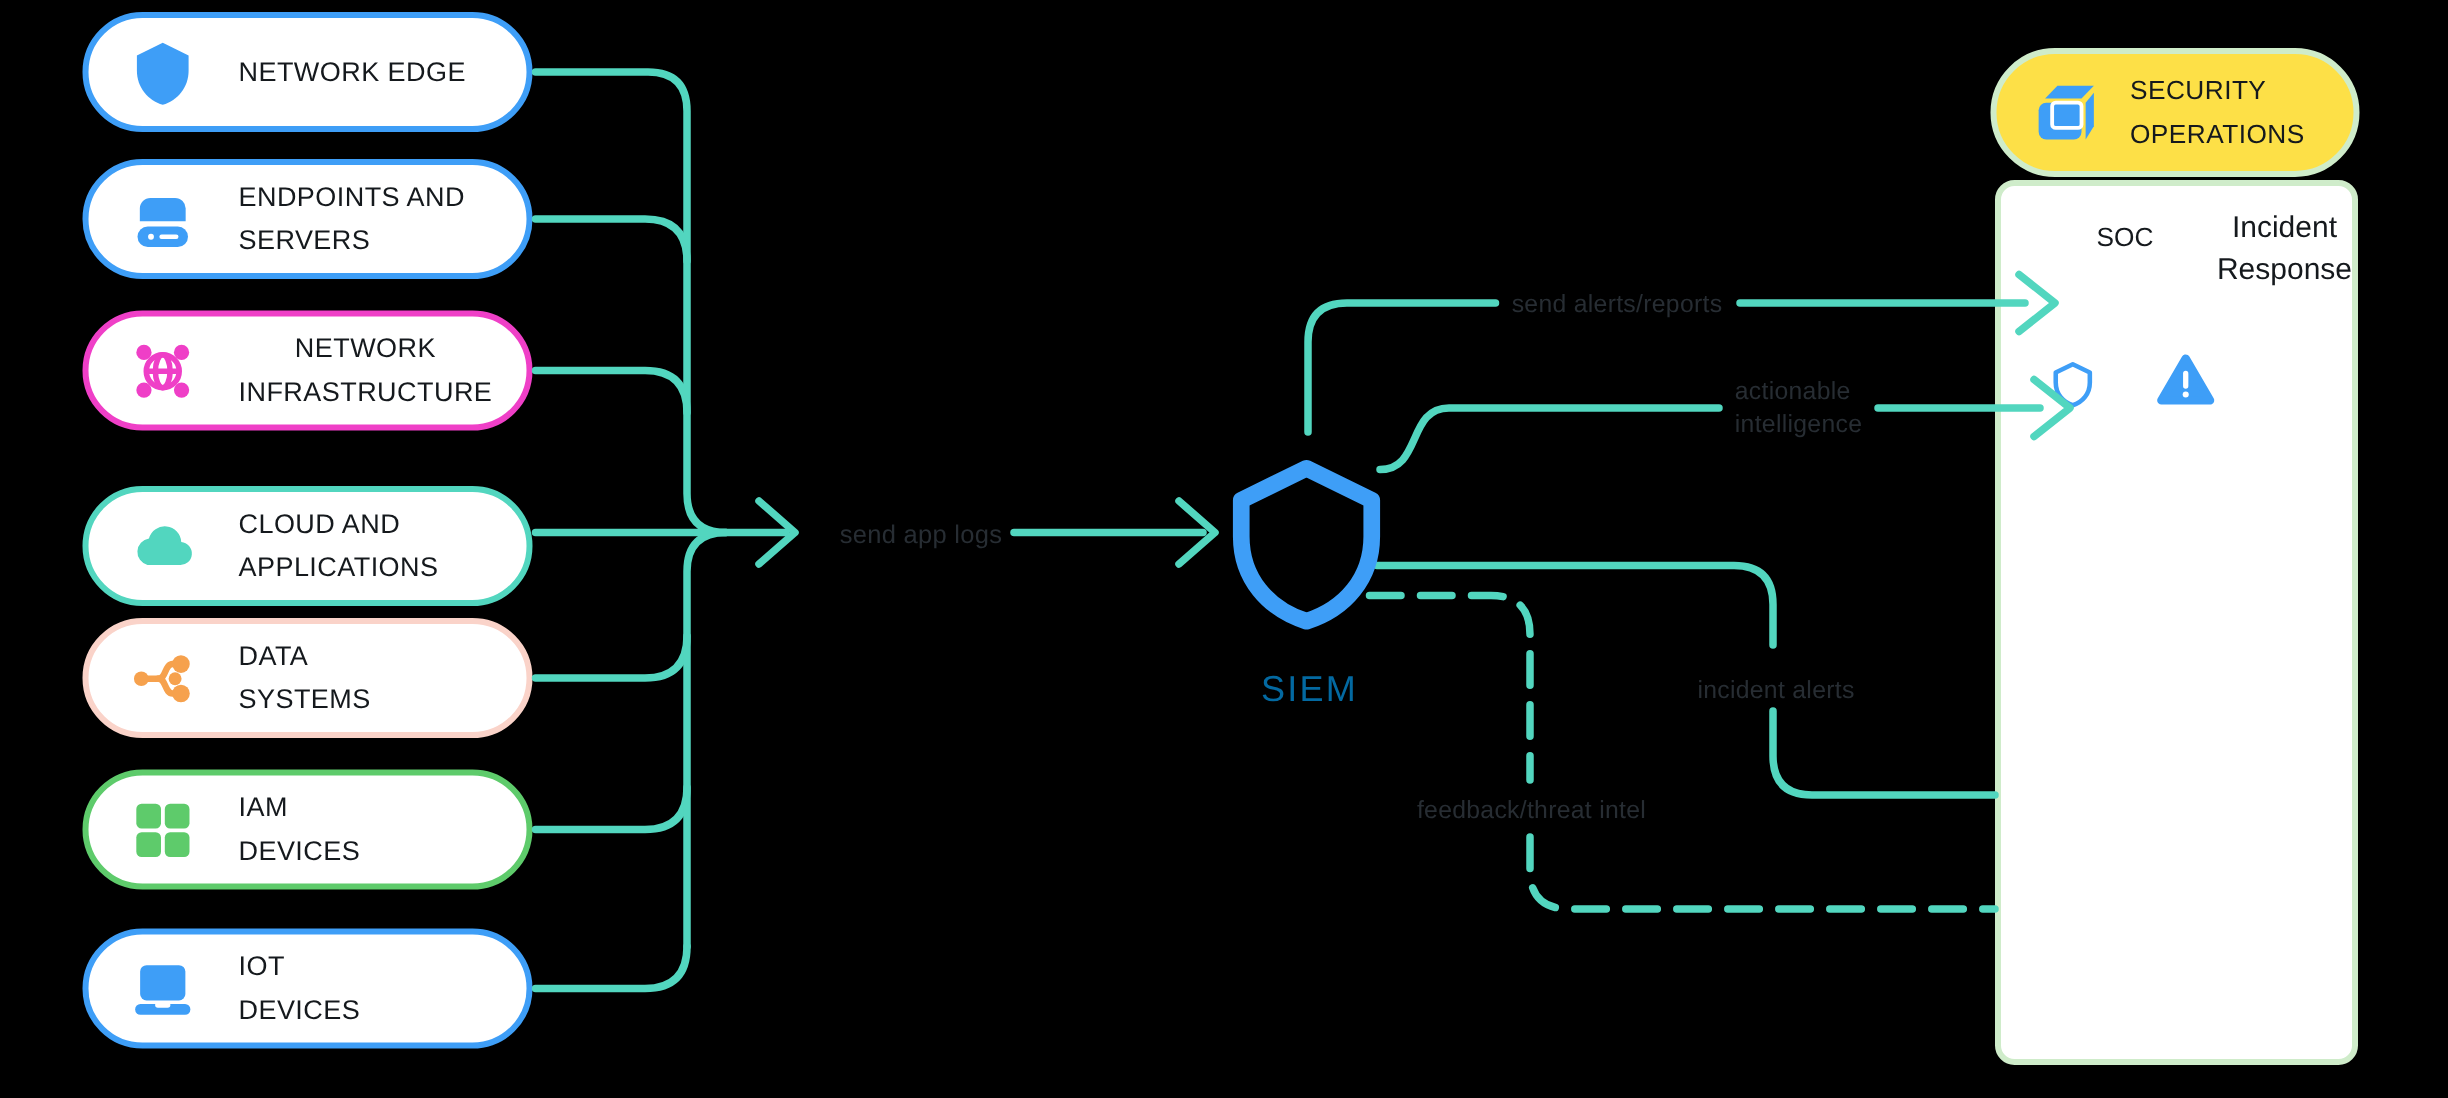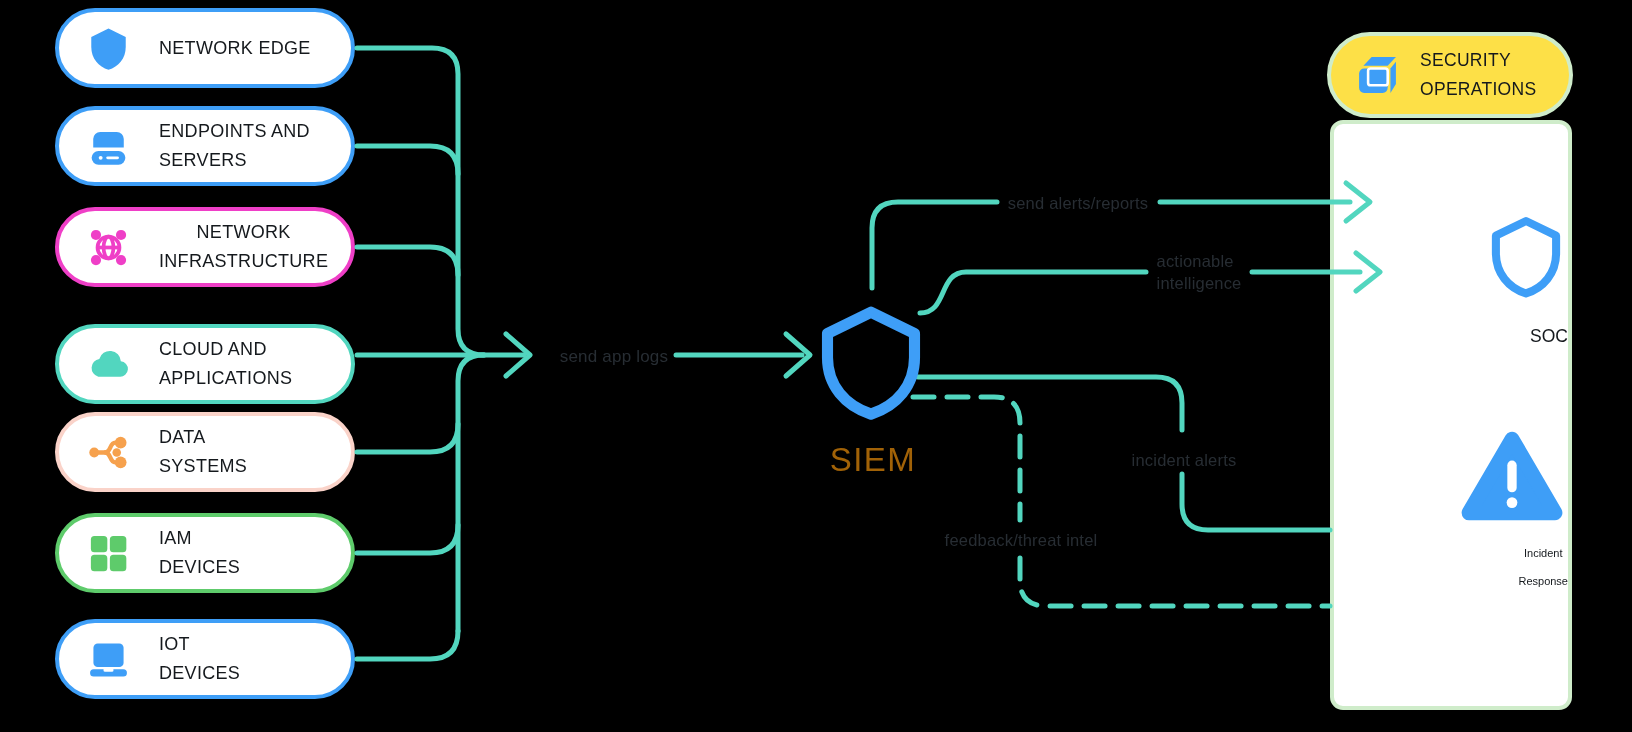"SOC" .secops-box { align-items: flex-end -> flex-start; flex-direction: column -> row }
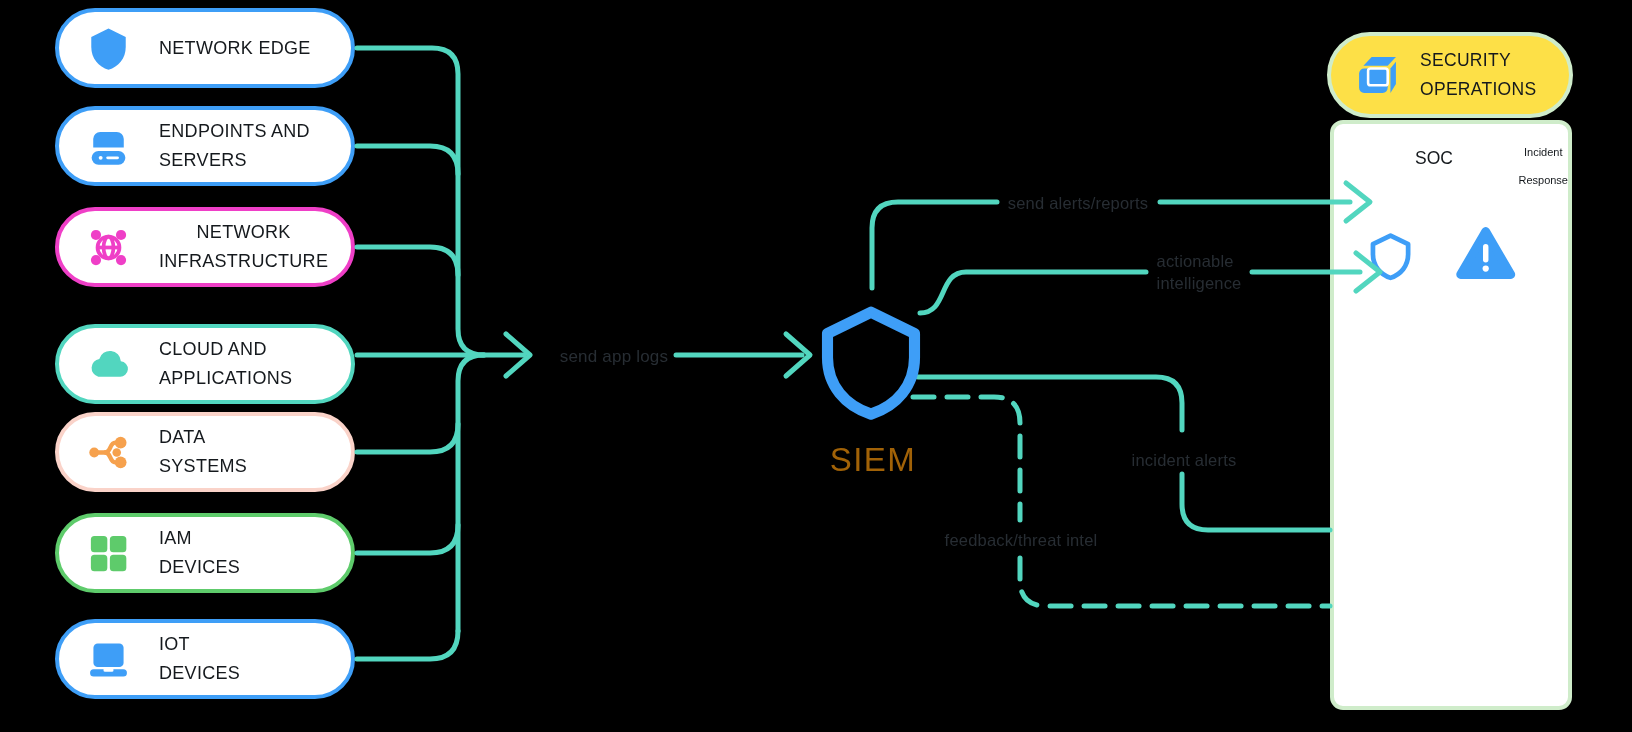"Incident" .ir-label { font-size: 11px -> 20px }
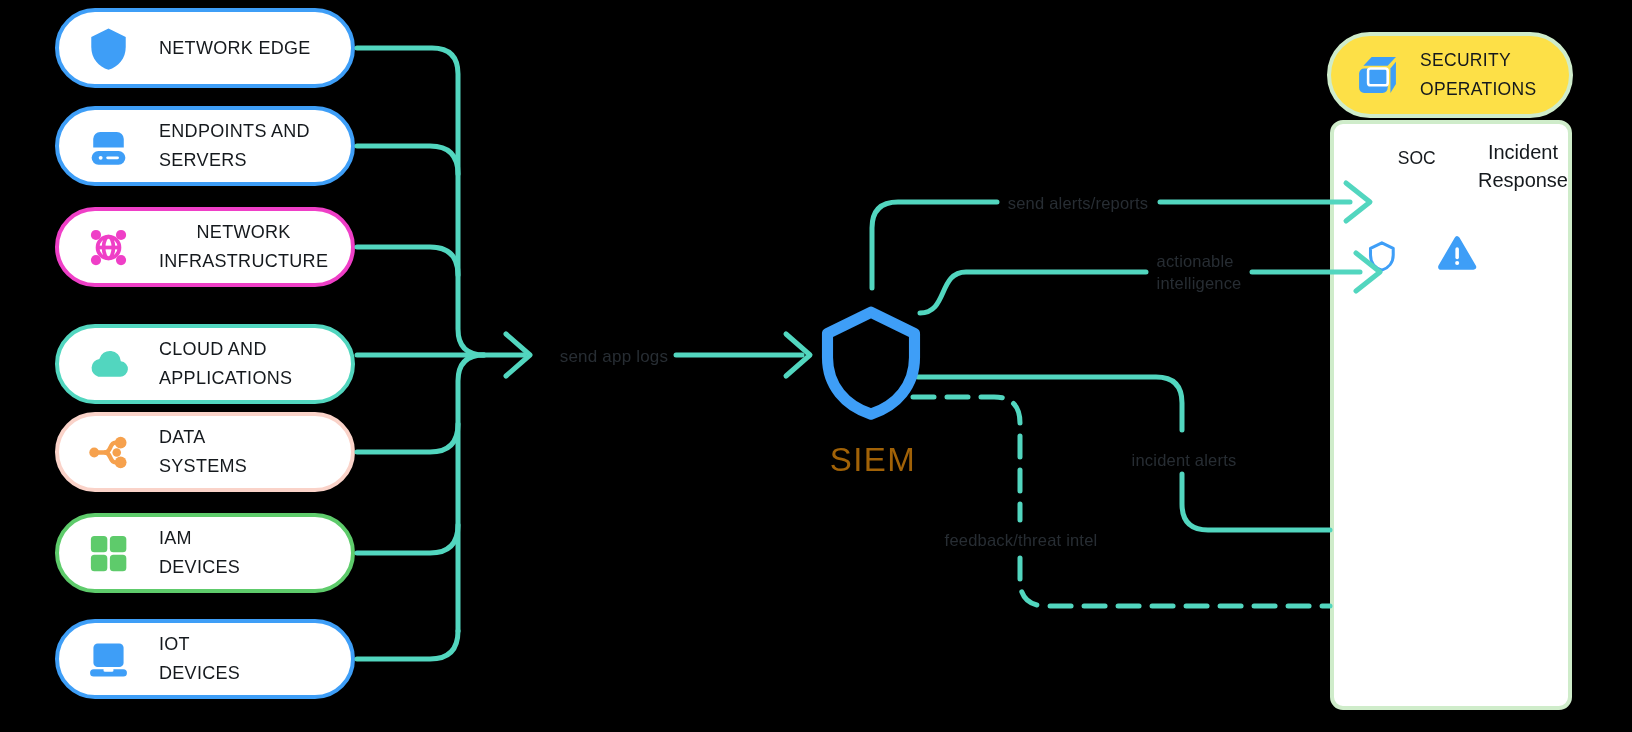"SIEM" .siem-label { color: #a16207 -> #0369a1; font-size: 33px -> 24px }
